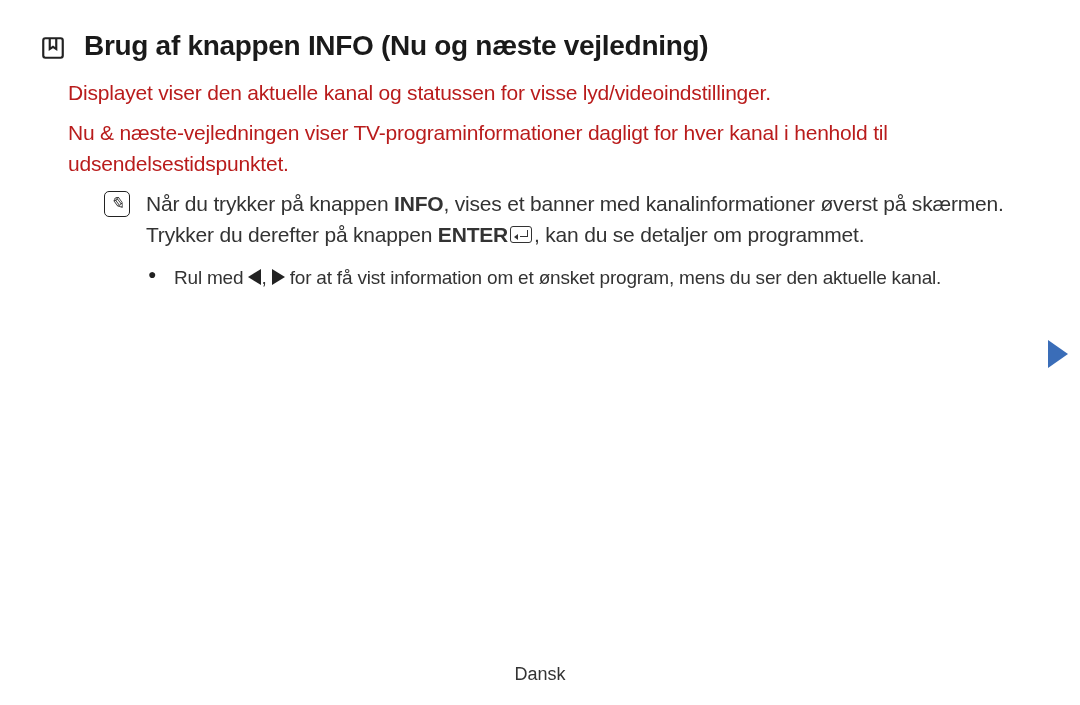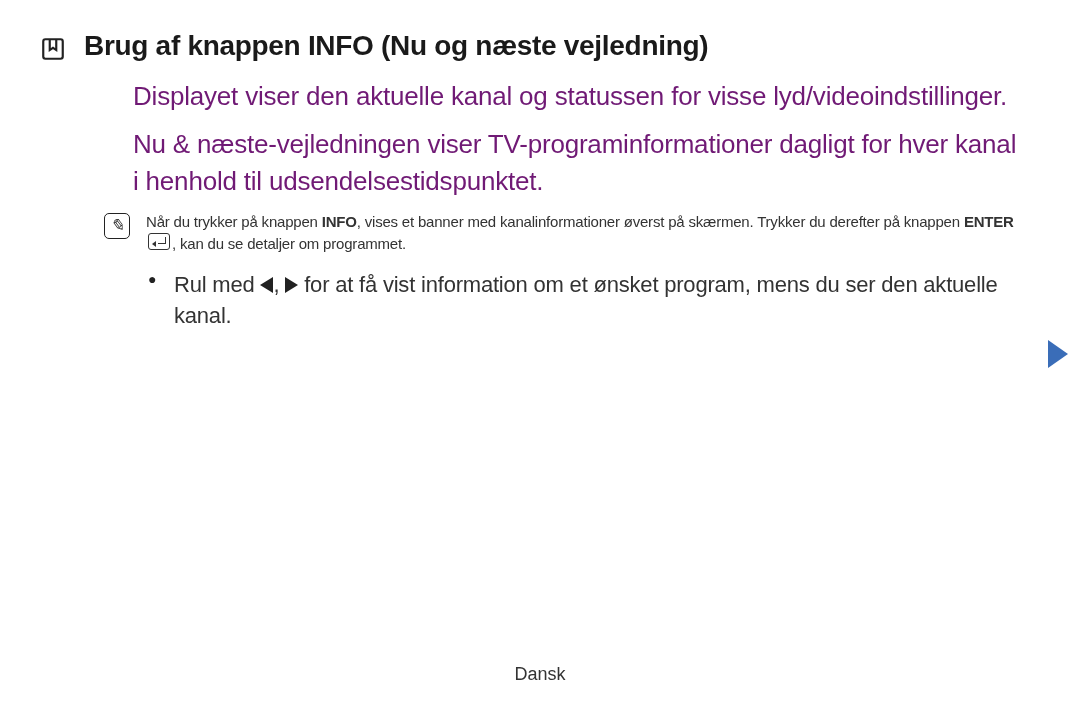"Brug af knappen INFO (Nu" .header-row { align-items: flex-end -> center }
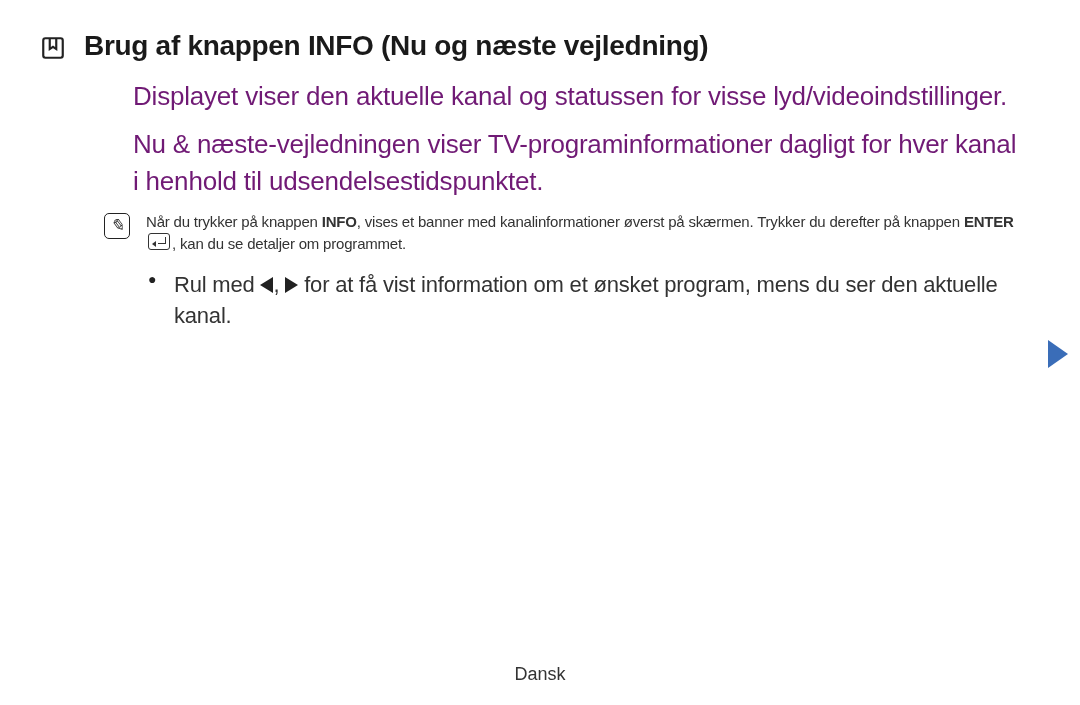"Displayet viser den aktuelle kanal" .body-text { color: #701a75 -> #b91c1c; font-size: 26px -> 21px; margin-left: 93px -> 28px }
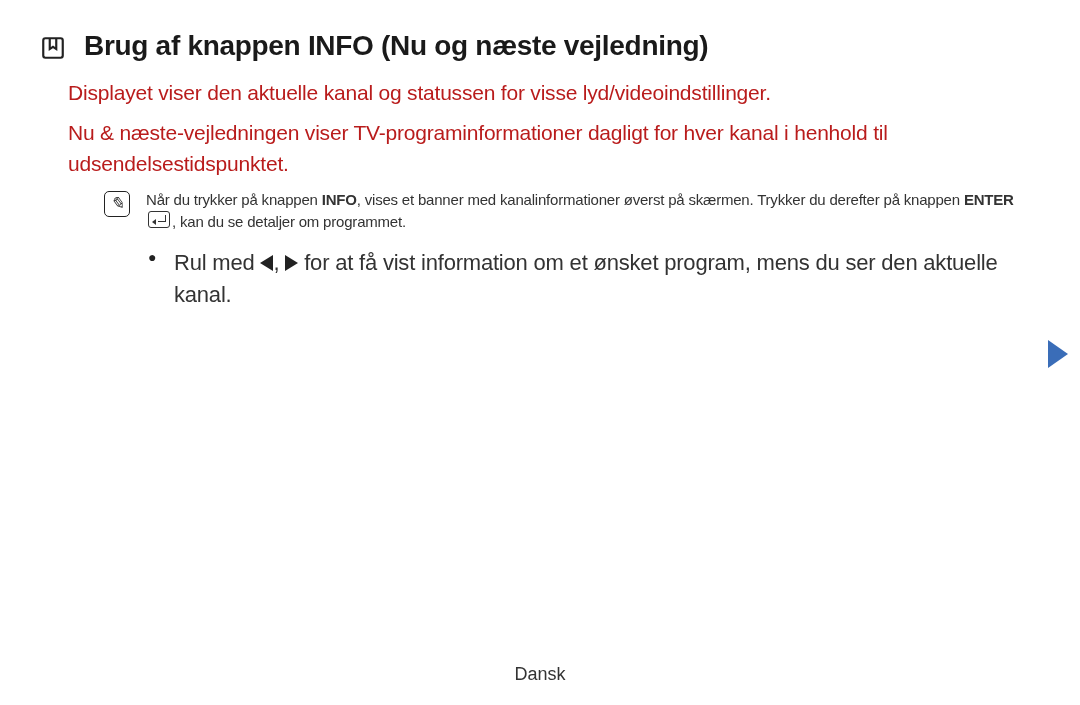"Når du trykker på knappen" .note-text { font-size: 15px -> 21px }
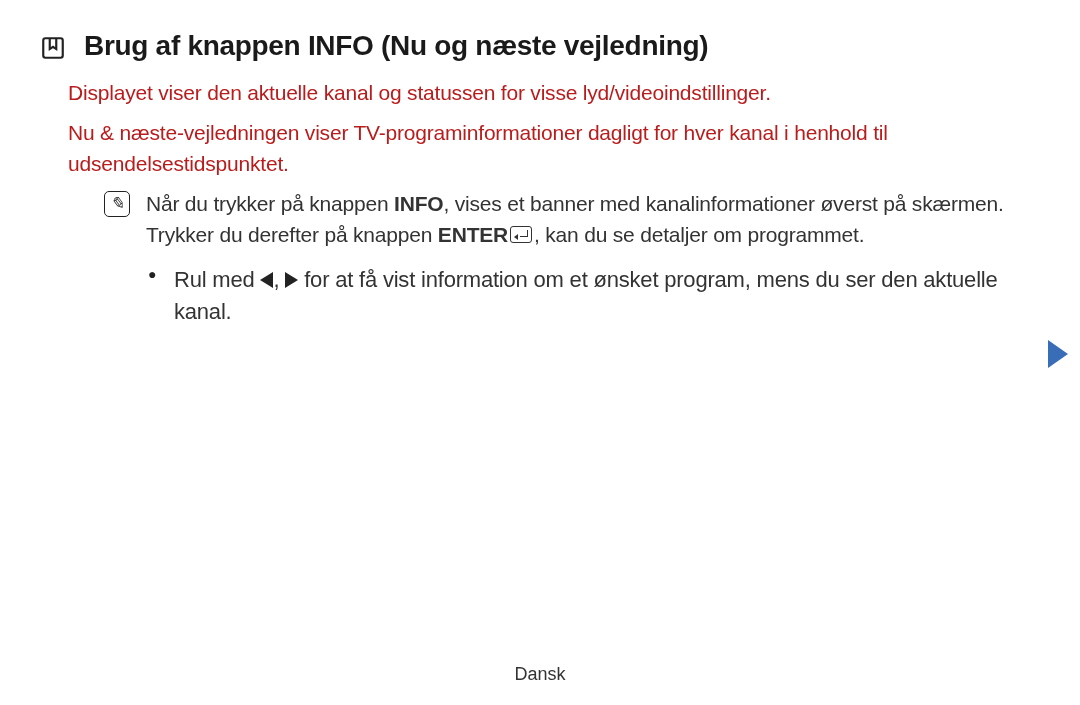"Rul med , for at" ul.bullets li { font-size: 22px -> 19px }
